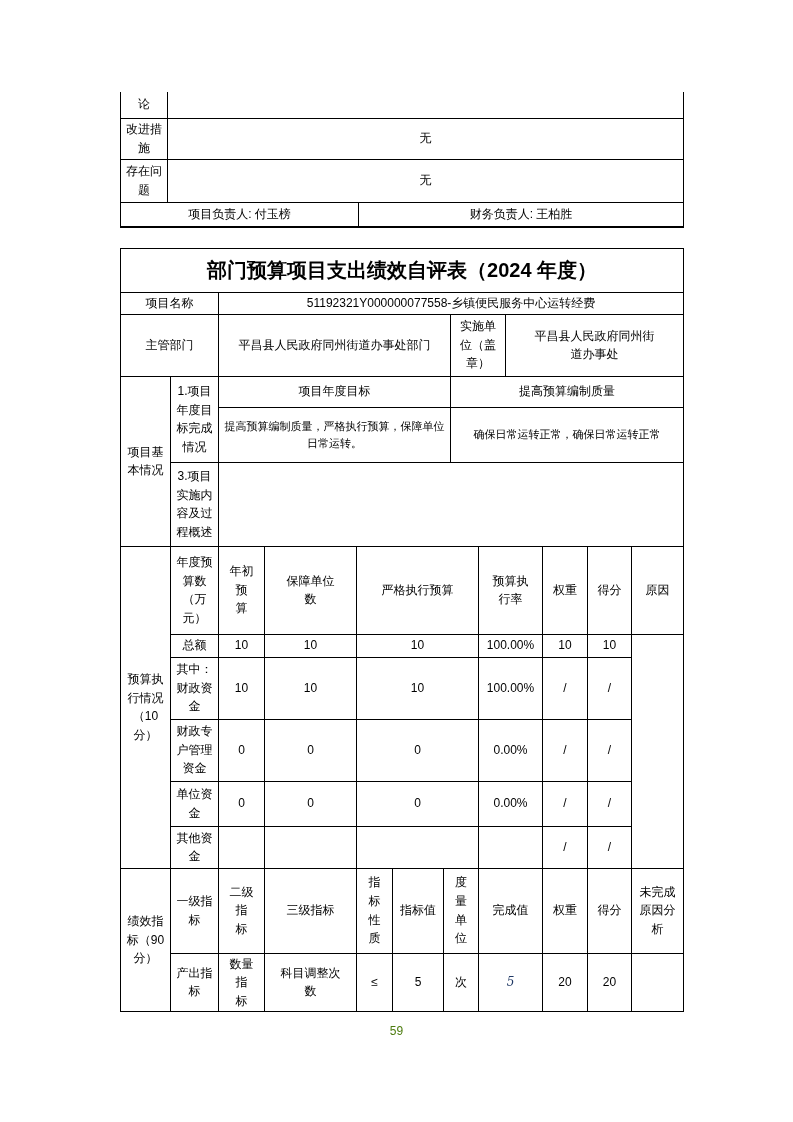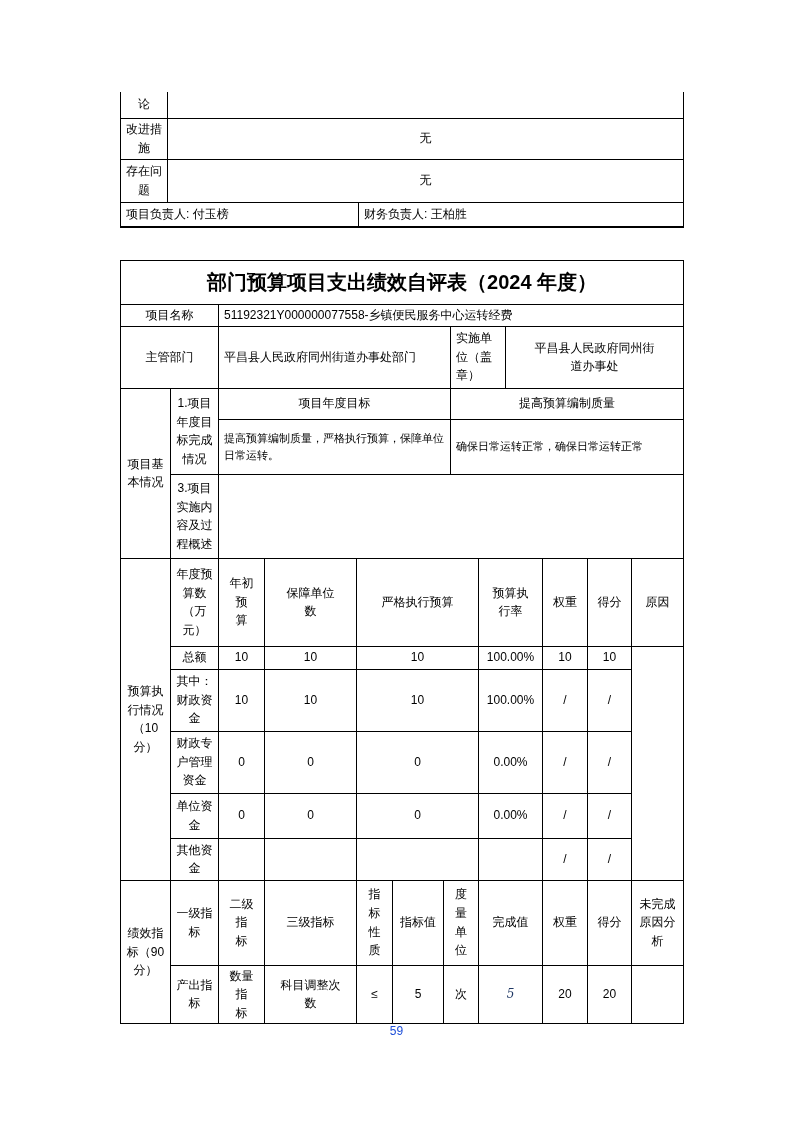"项目负责人: 付玉榜" .left { text-align: left -> center }
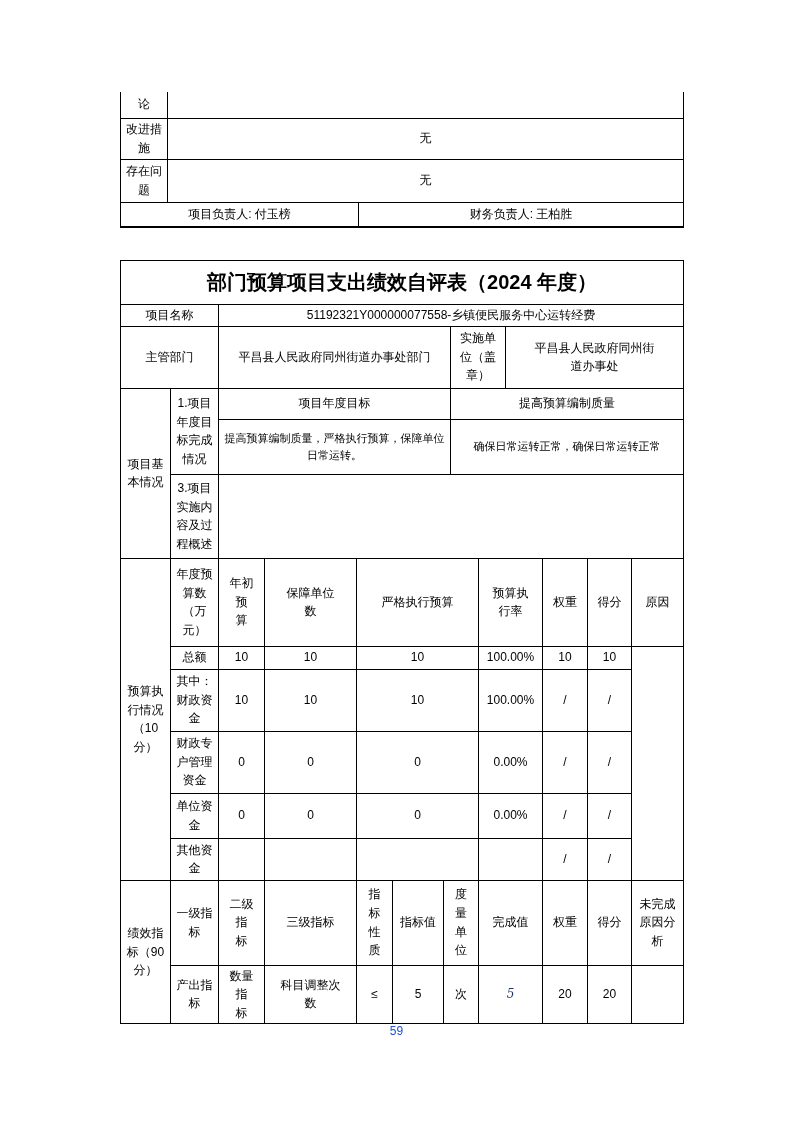"部门预算项目支出绩效自评表（2024 年度）" .t2 { top: 260px -> 248px }
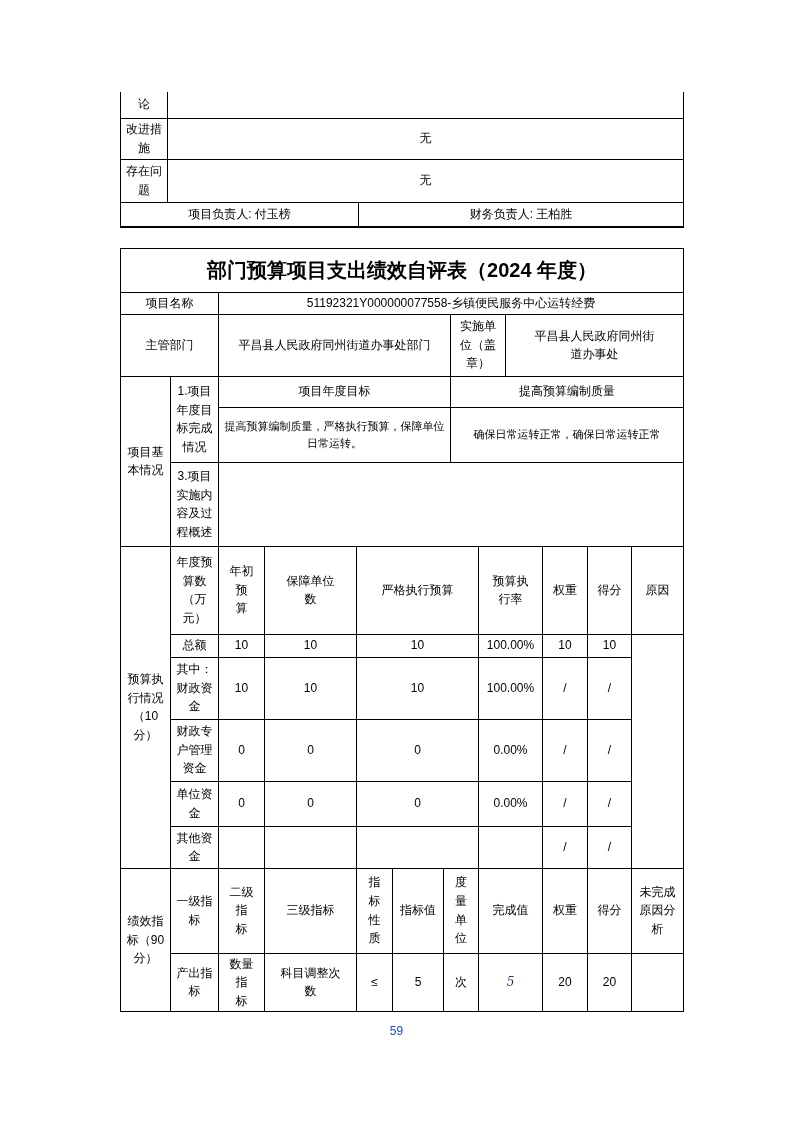"59" .pagenum { color: #1d4ed8 -> #4d7c0f }
